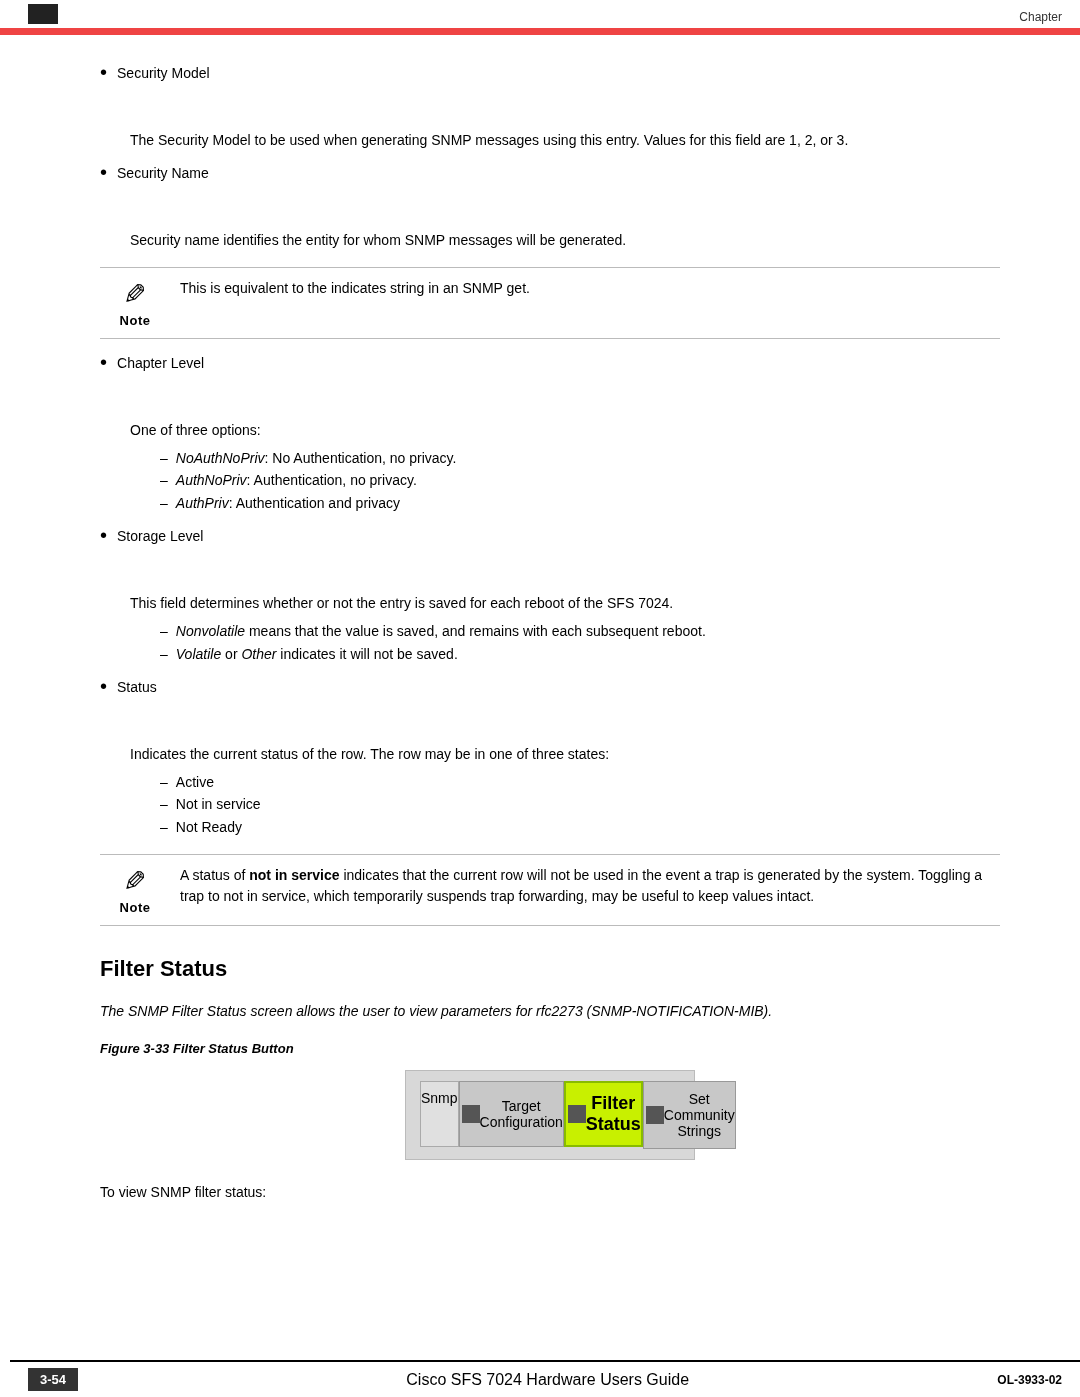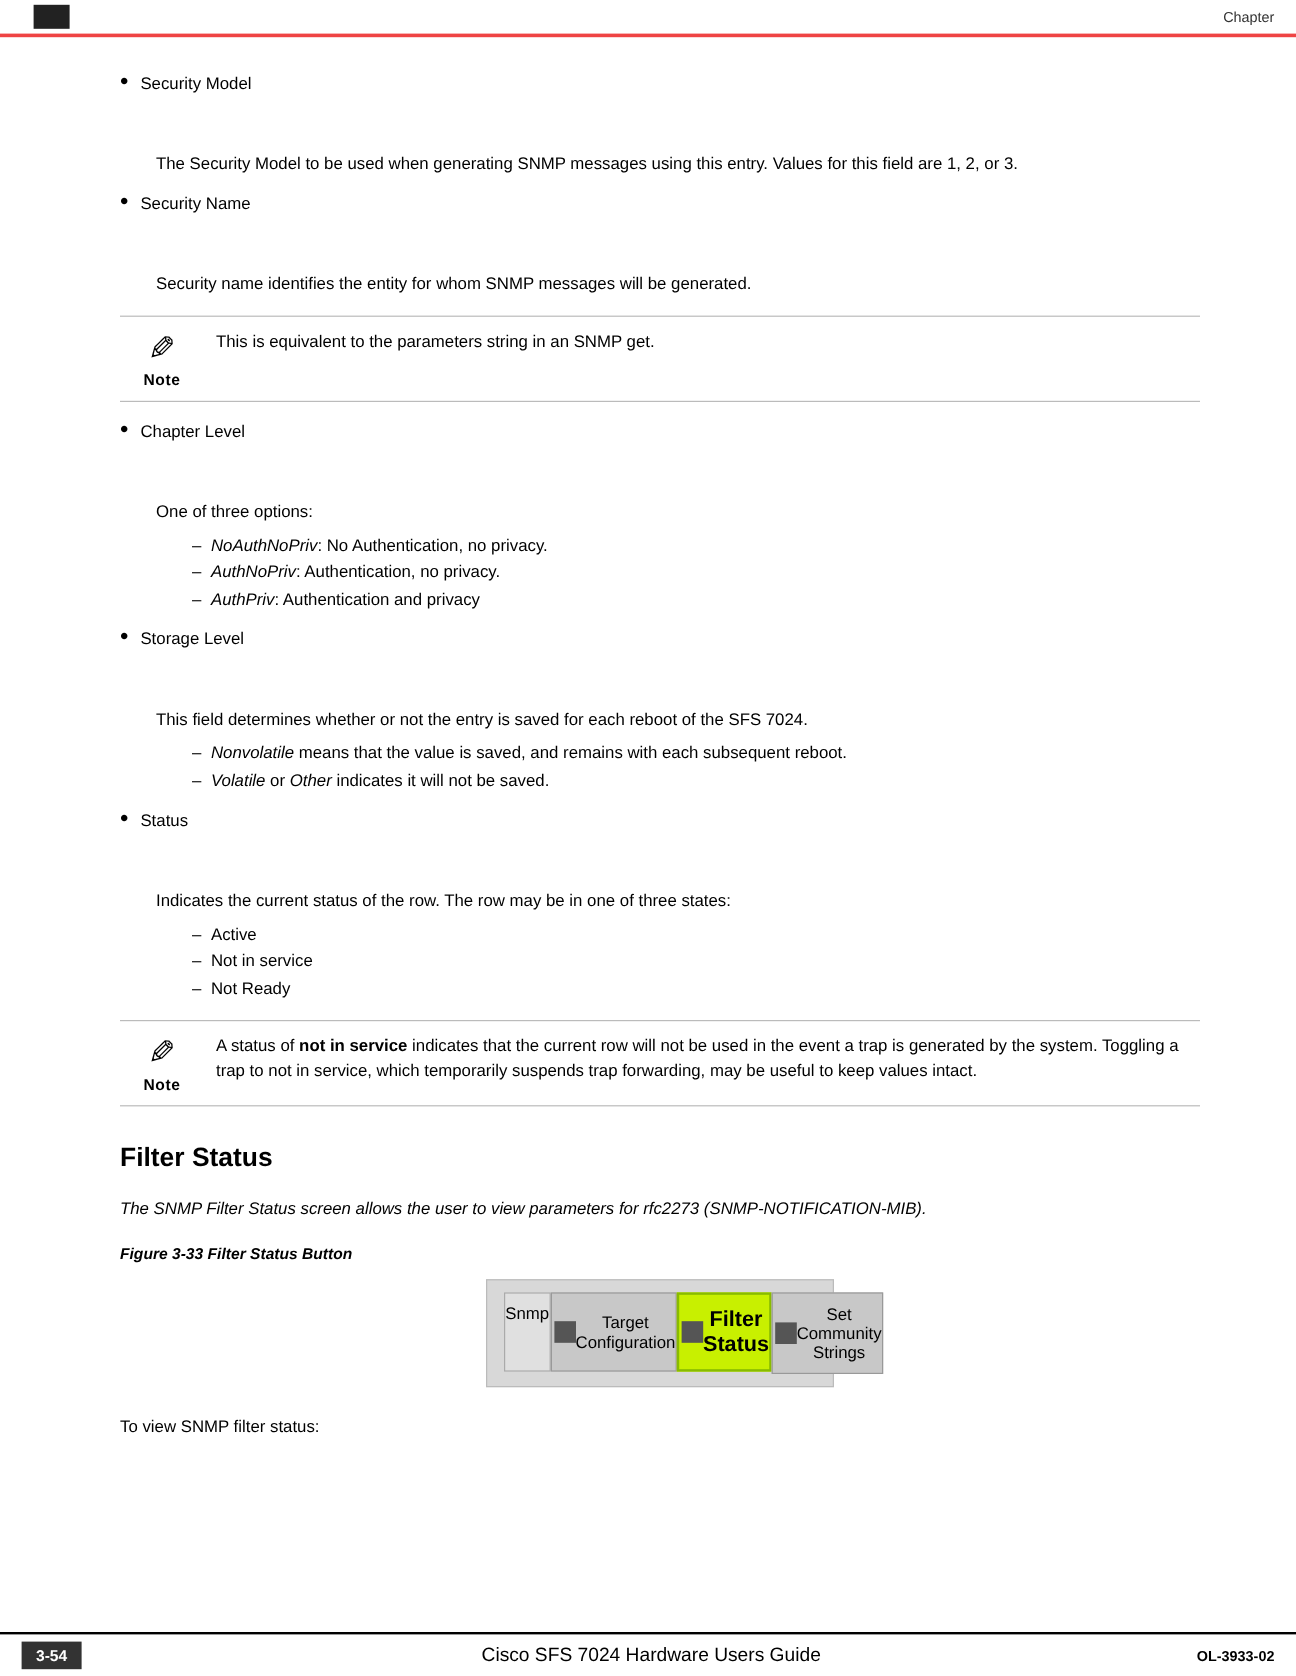"Chapter" .header-bar { align-items: center -> flex-end; border-bottom: 3px solid #ef4444 -> 7px solid #ef4444 }
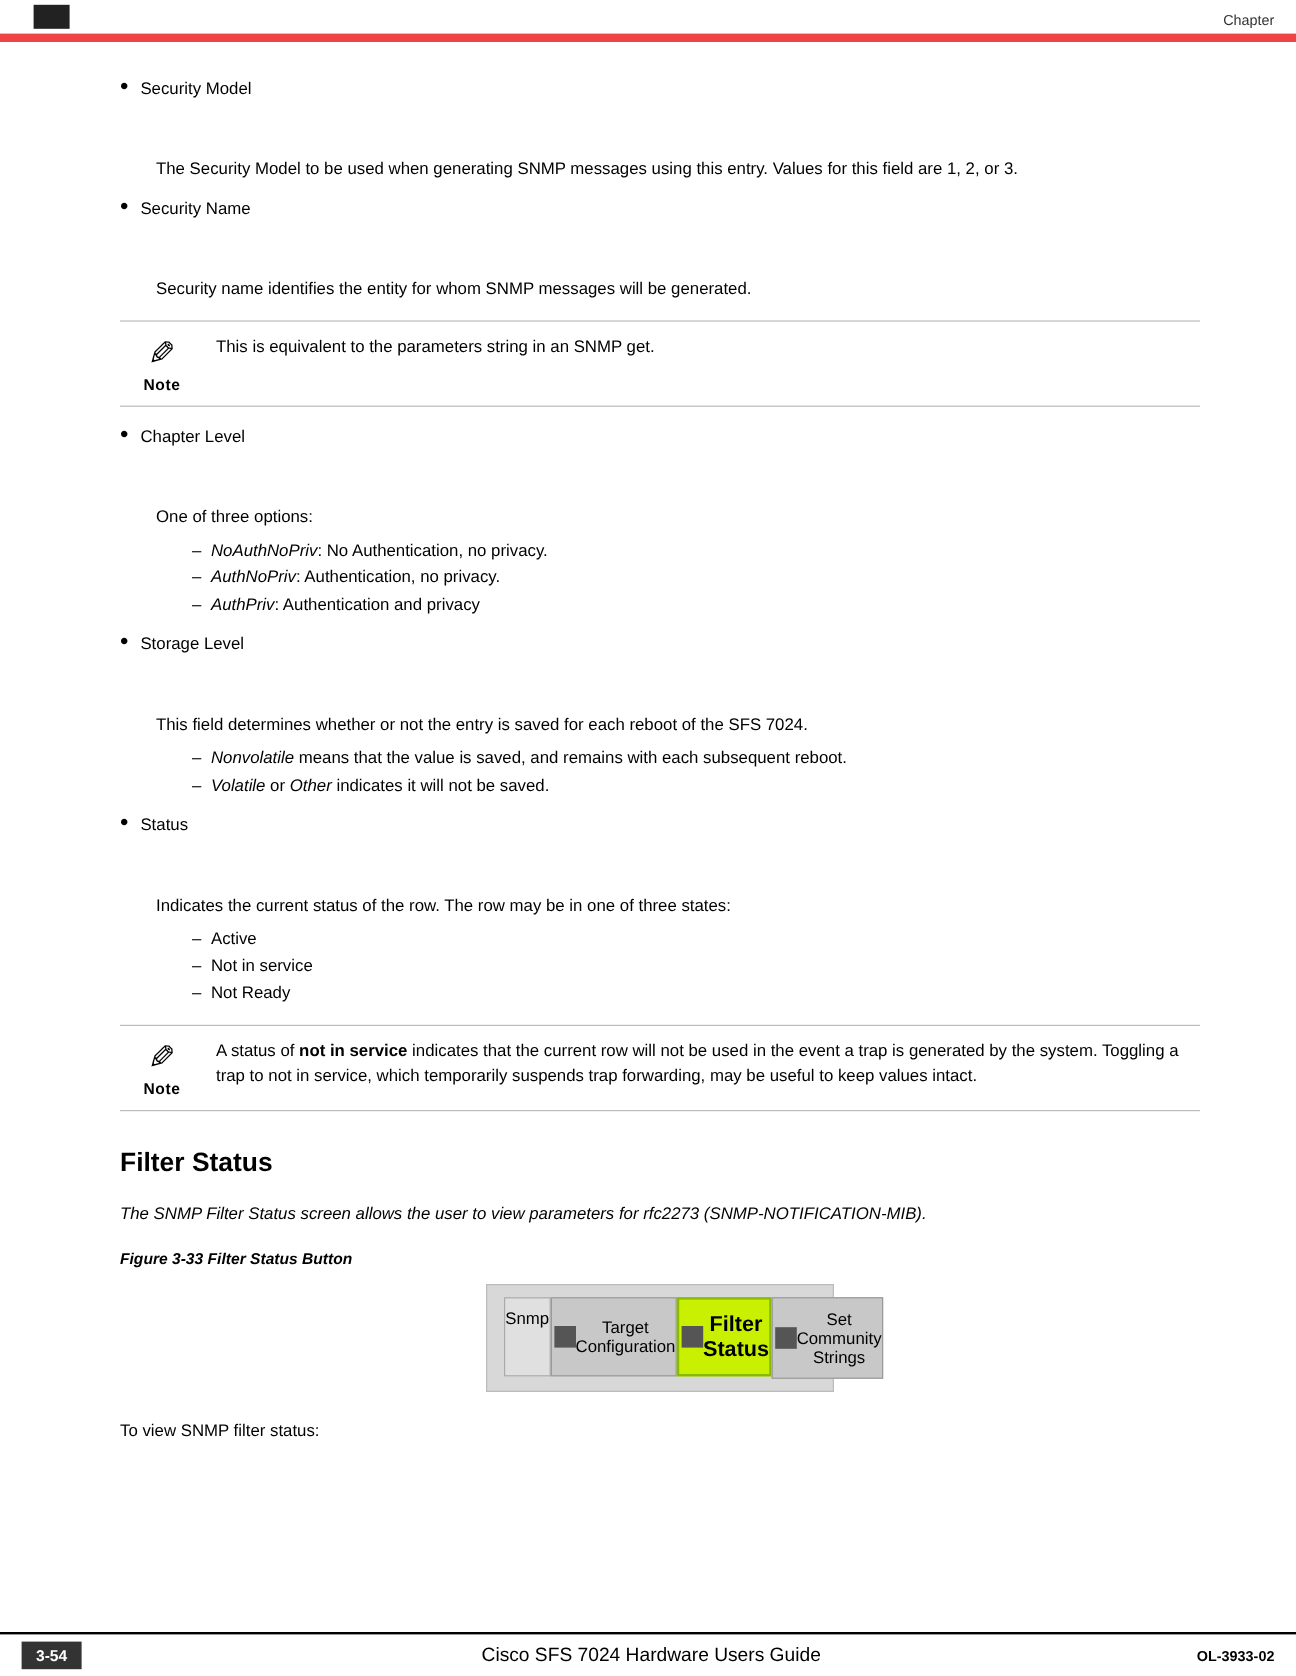"This is equivalent to the" span { text: parameters -> indicates }
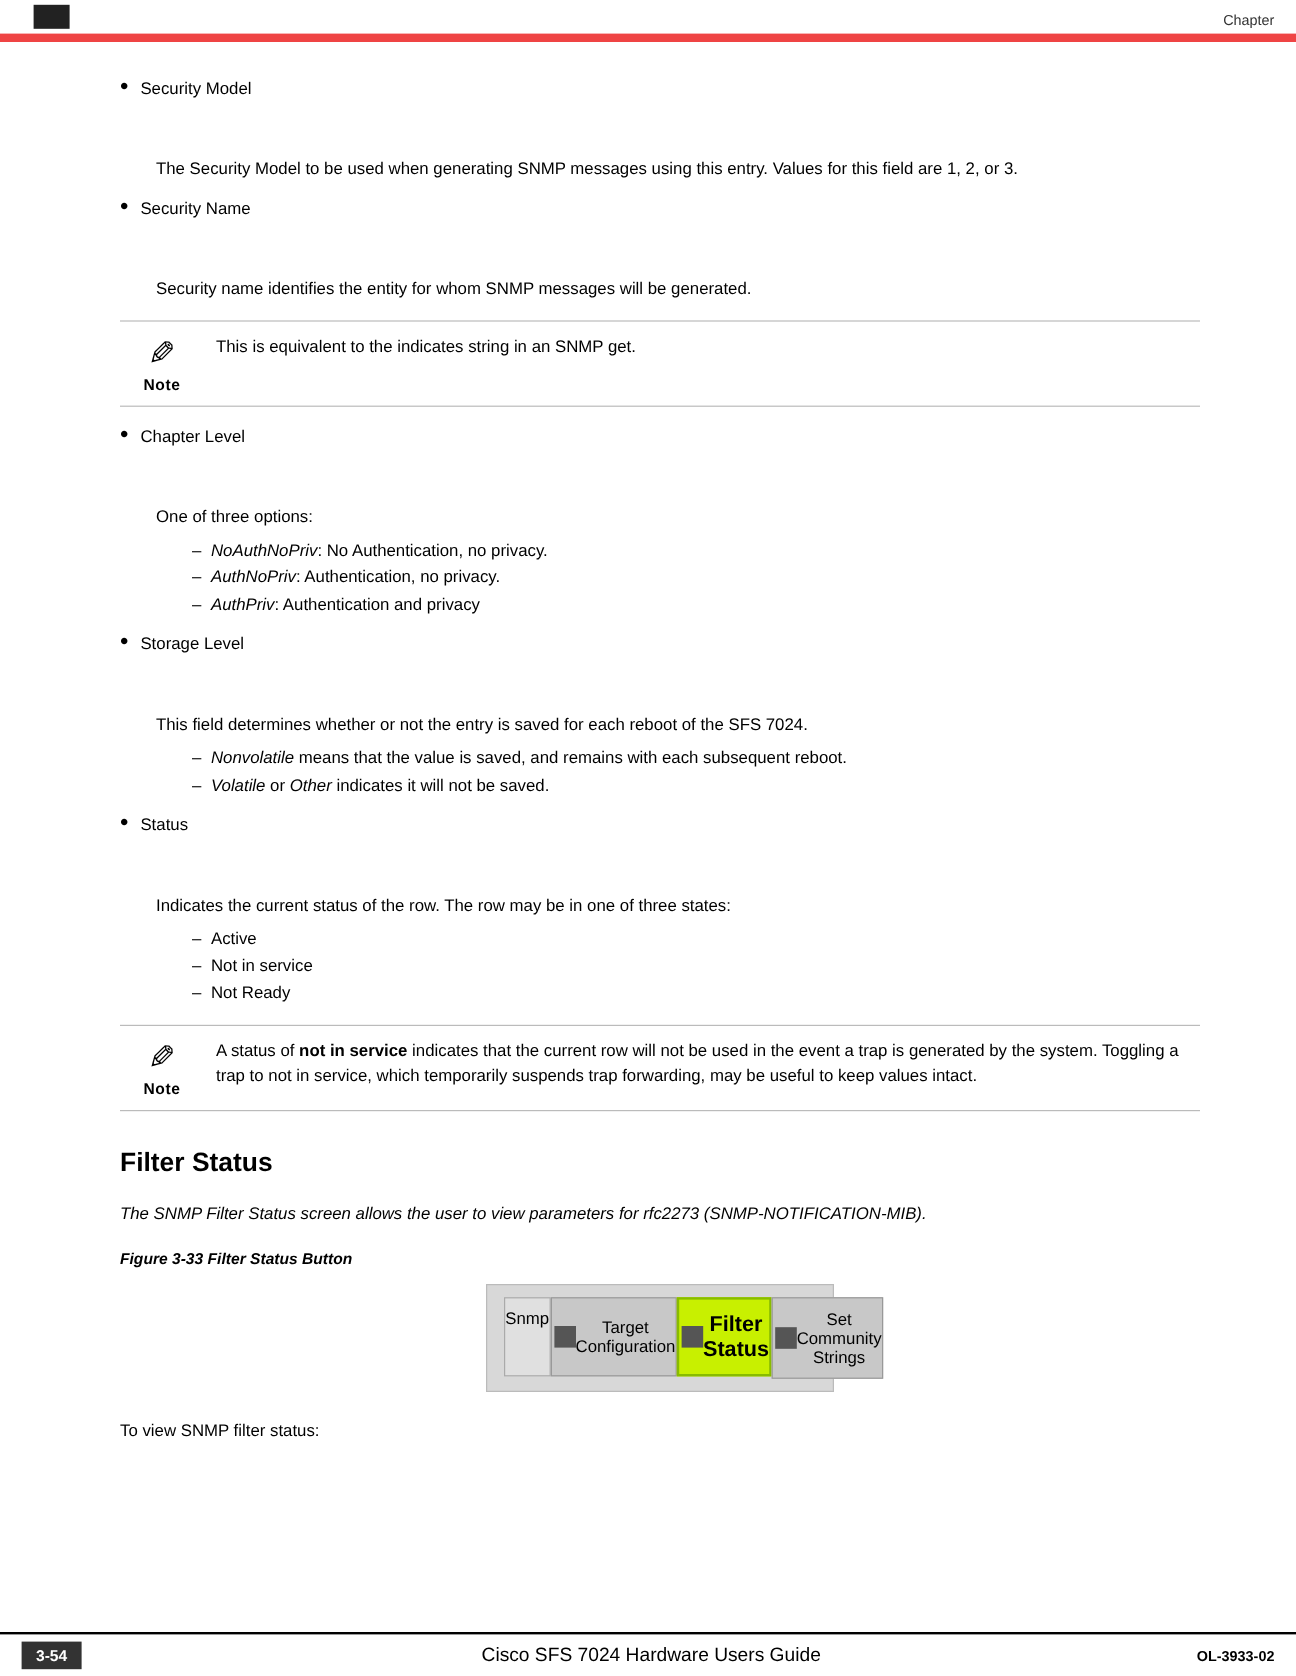"3-54" .footer { left: 0 -> 10px }
